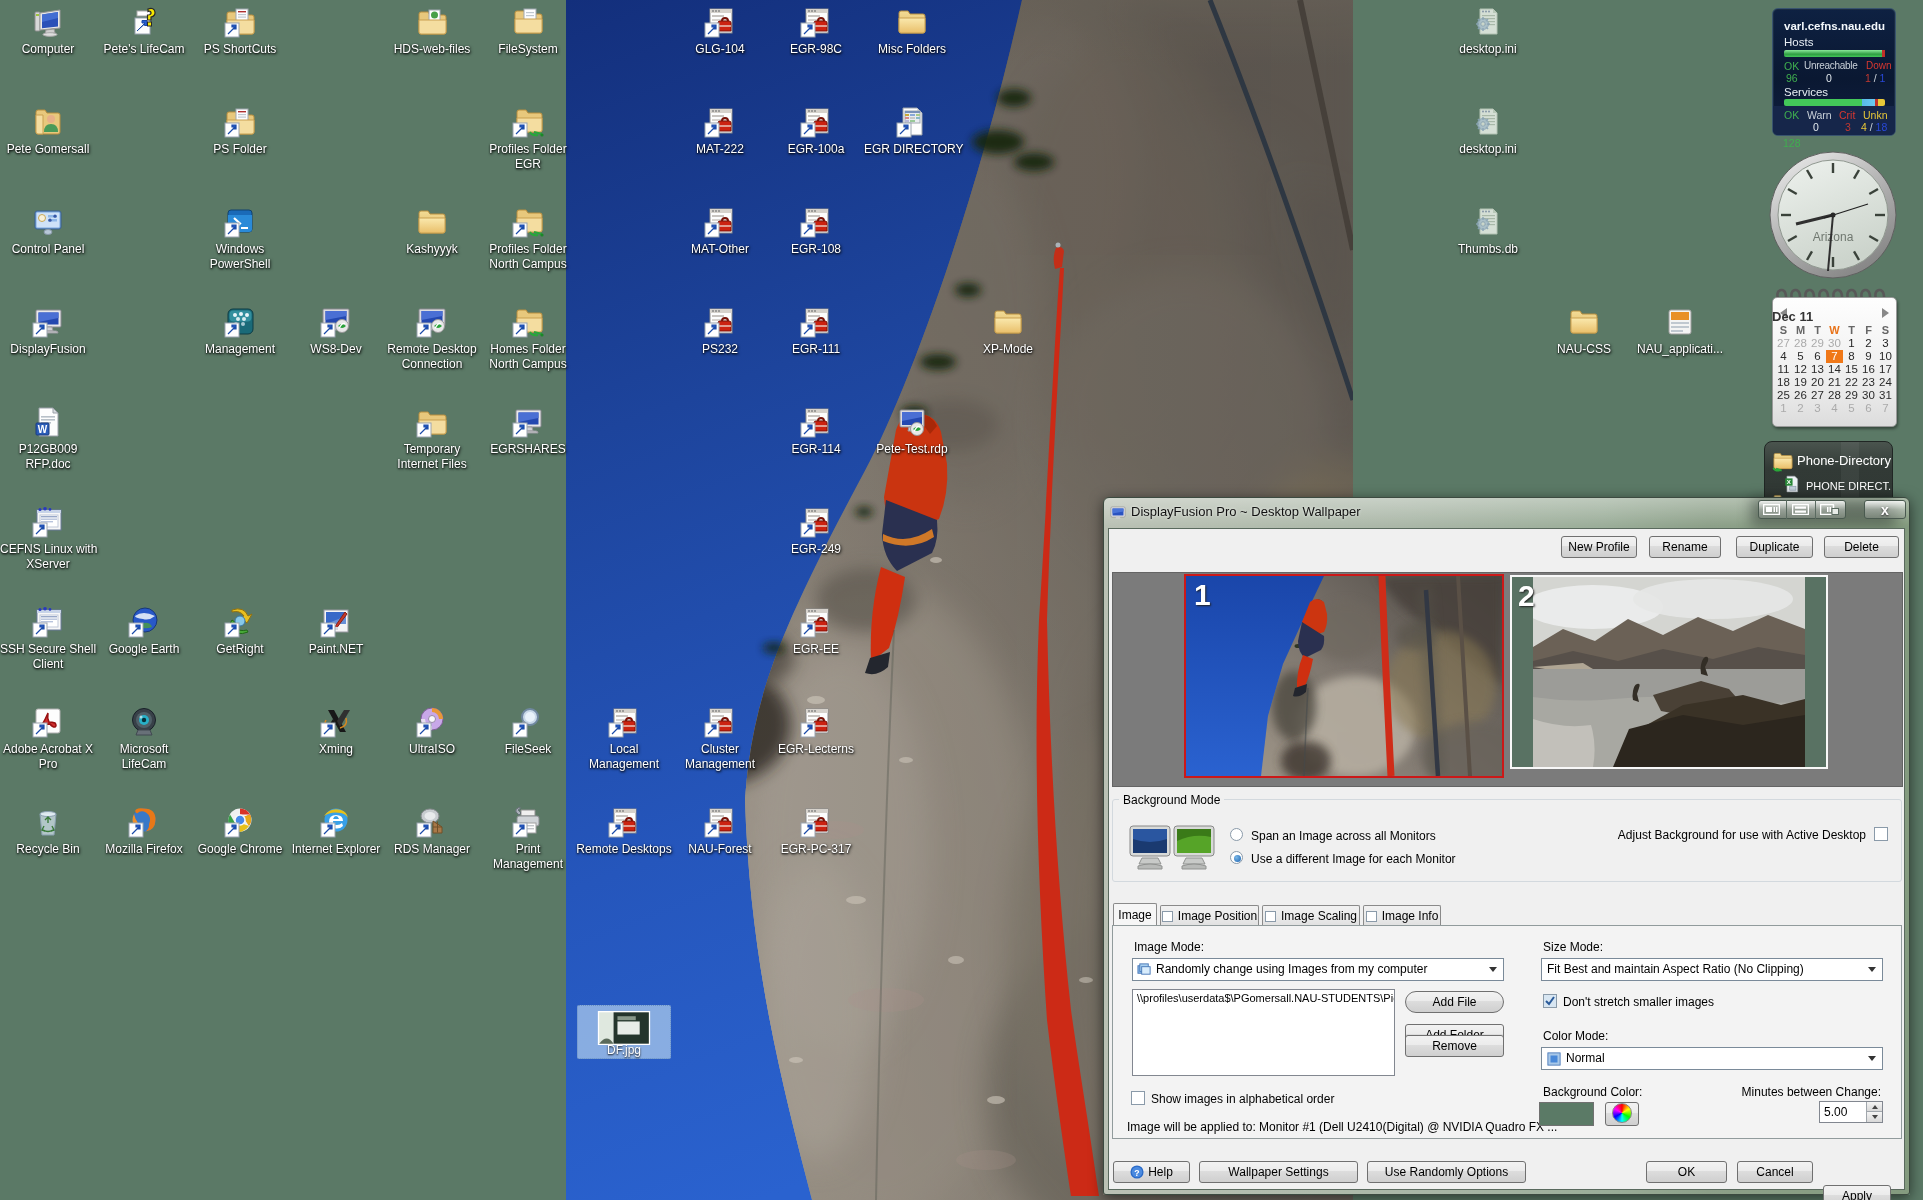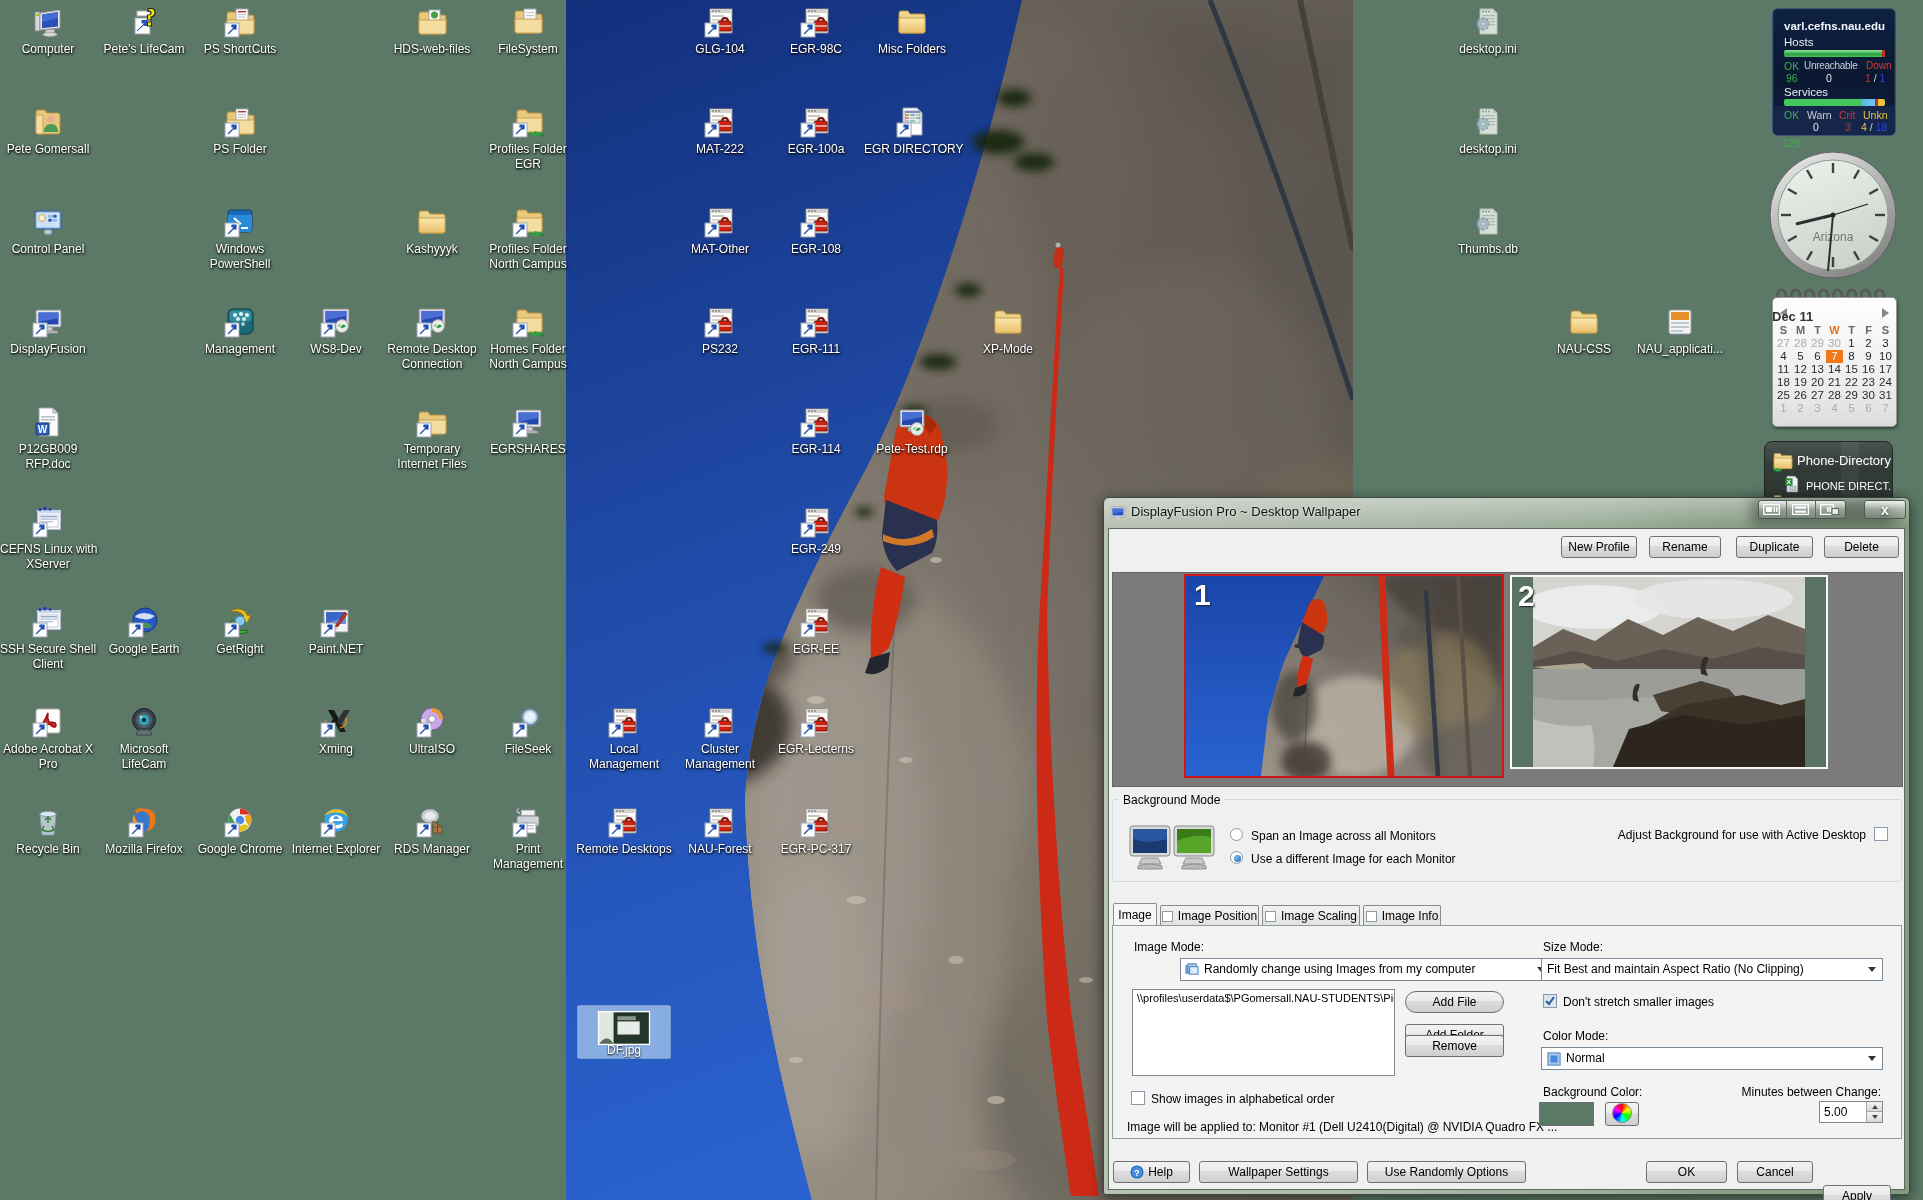"Randomly change using Images from" div.combo { margin-left: 48px -> none }
